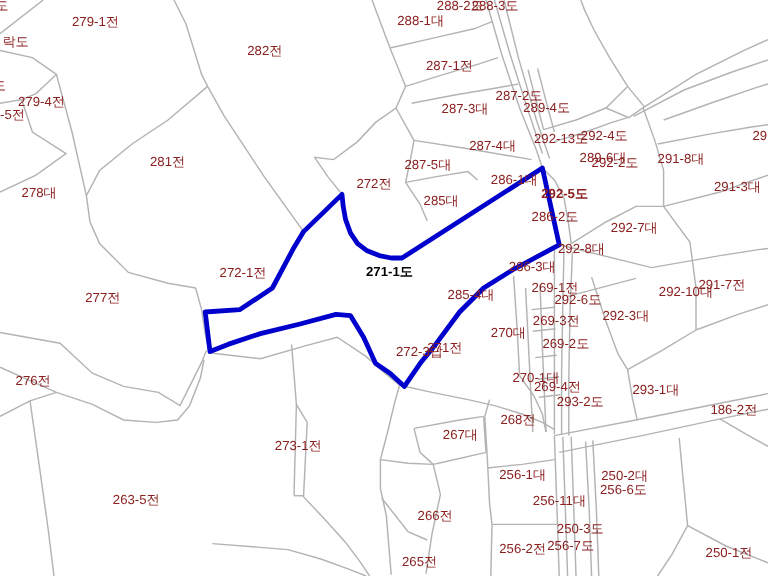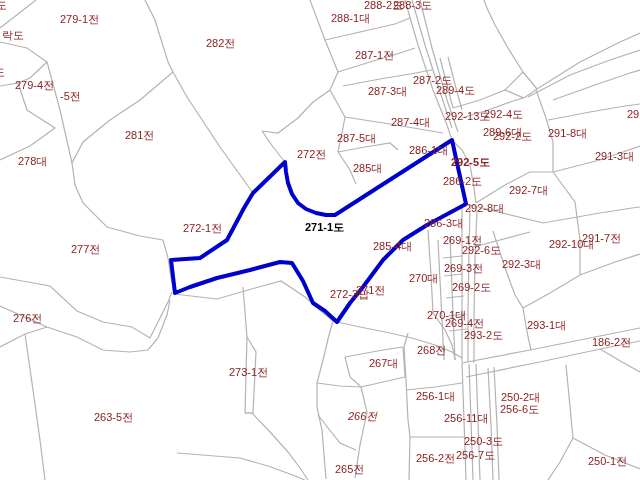"-5전" div.parcel-label { left: 12px -> 0px; padding-left: 48px -> none }
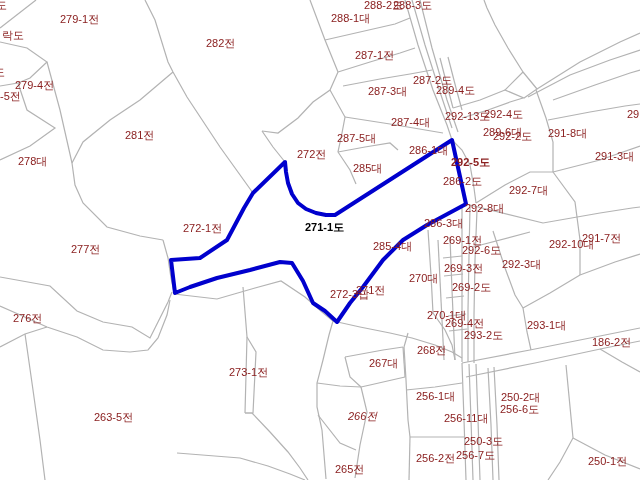"266전" div.parcel-label { font-style: italic -> none; top: 410px -> 424px }
